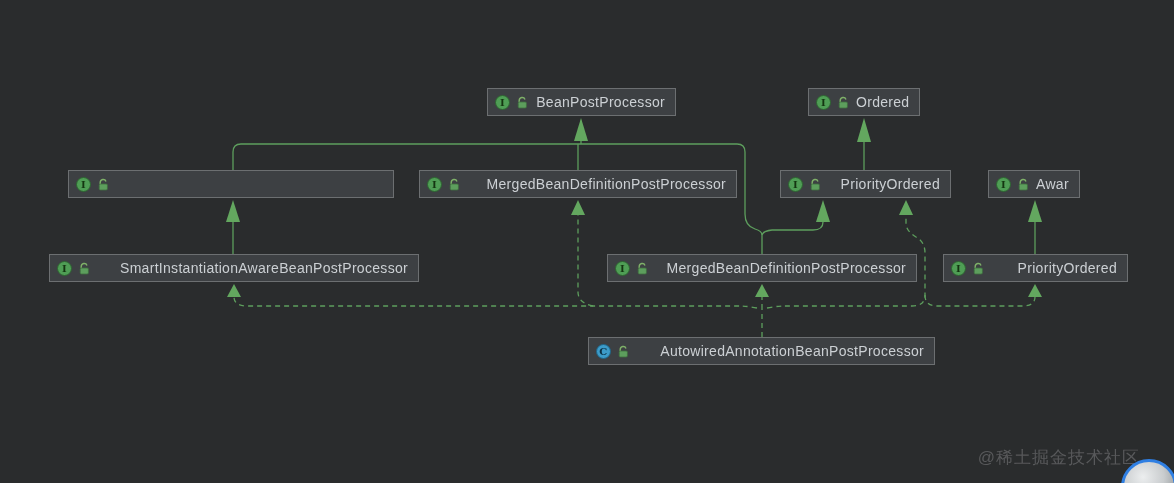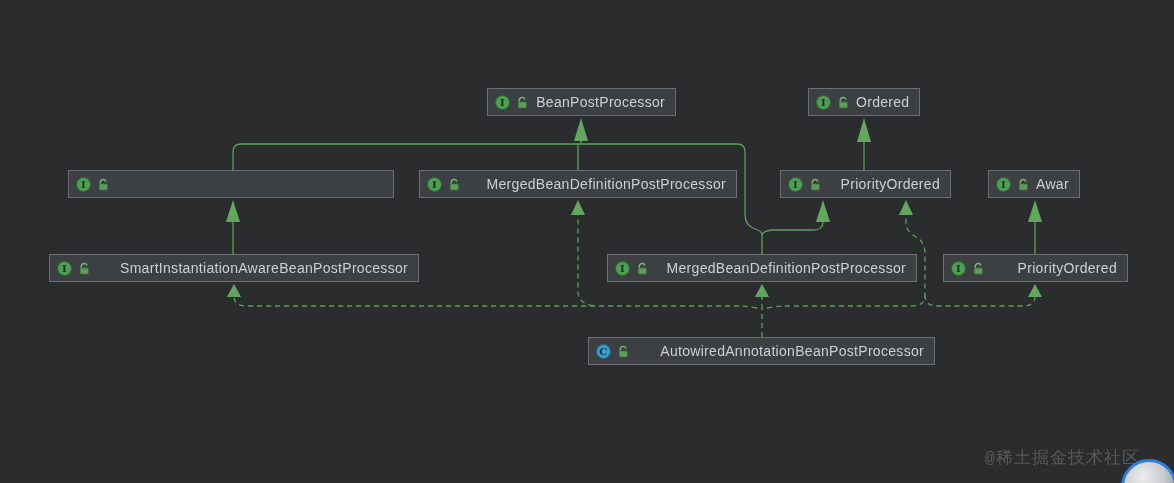"@稀土掘金技术社区" .watermark { font-family: Liberation Mono, monospace -> none }
